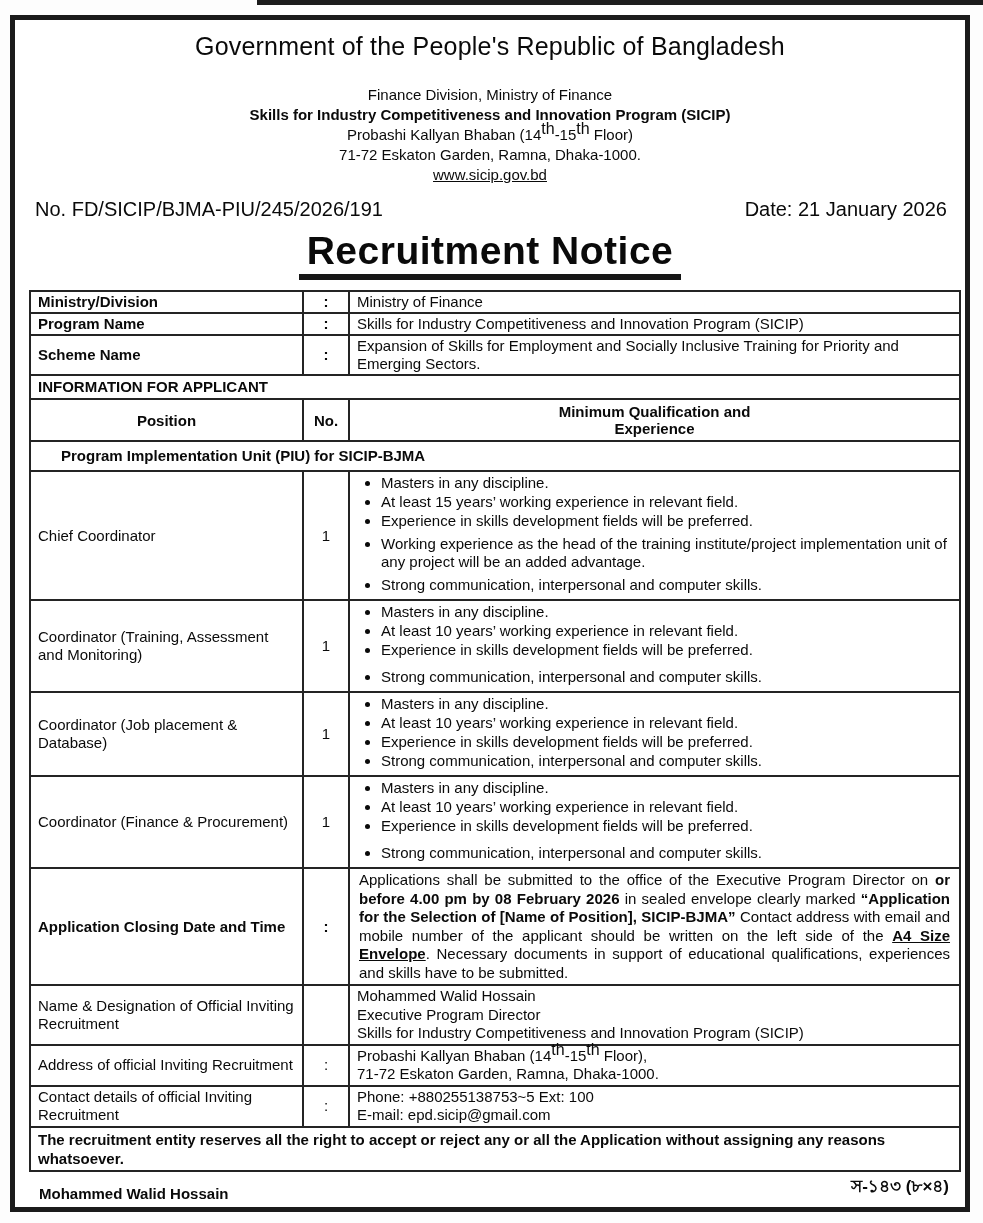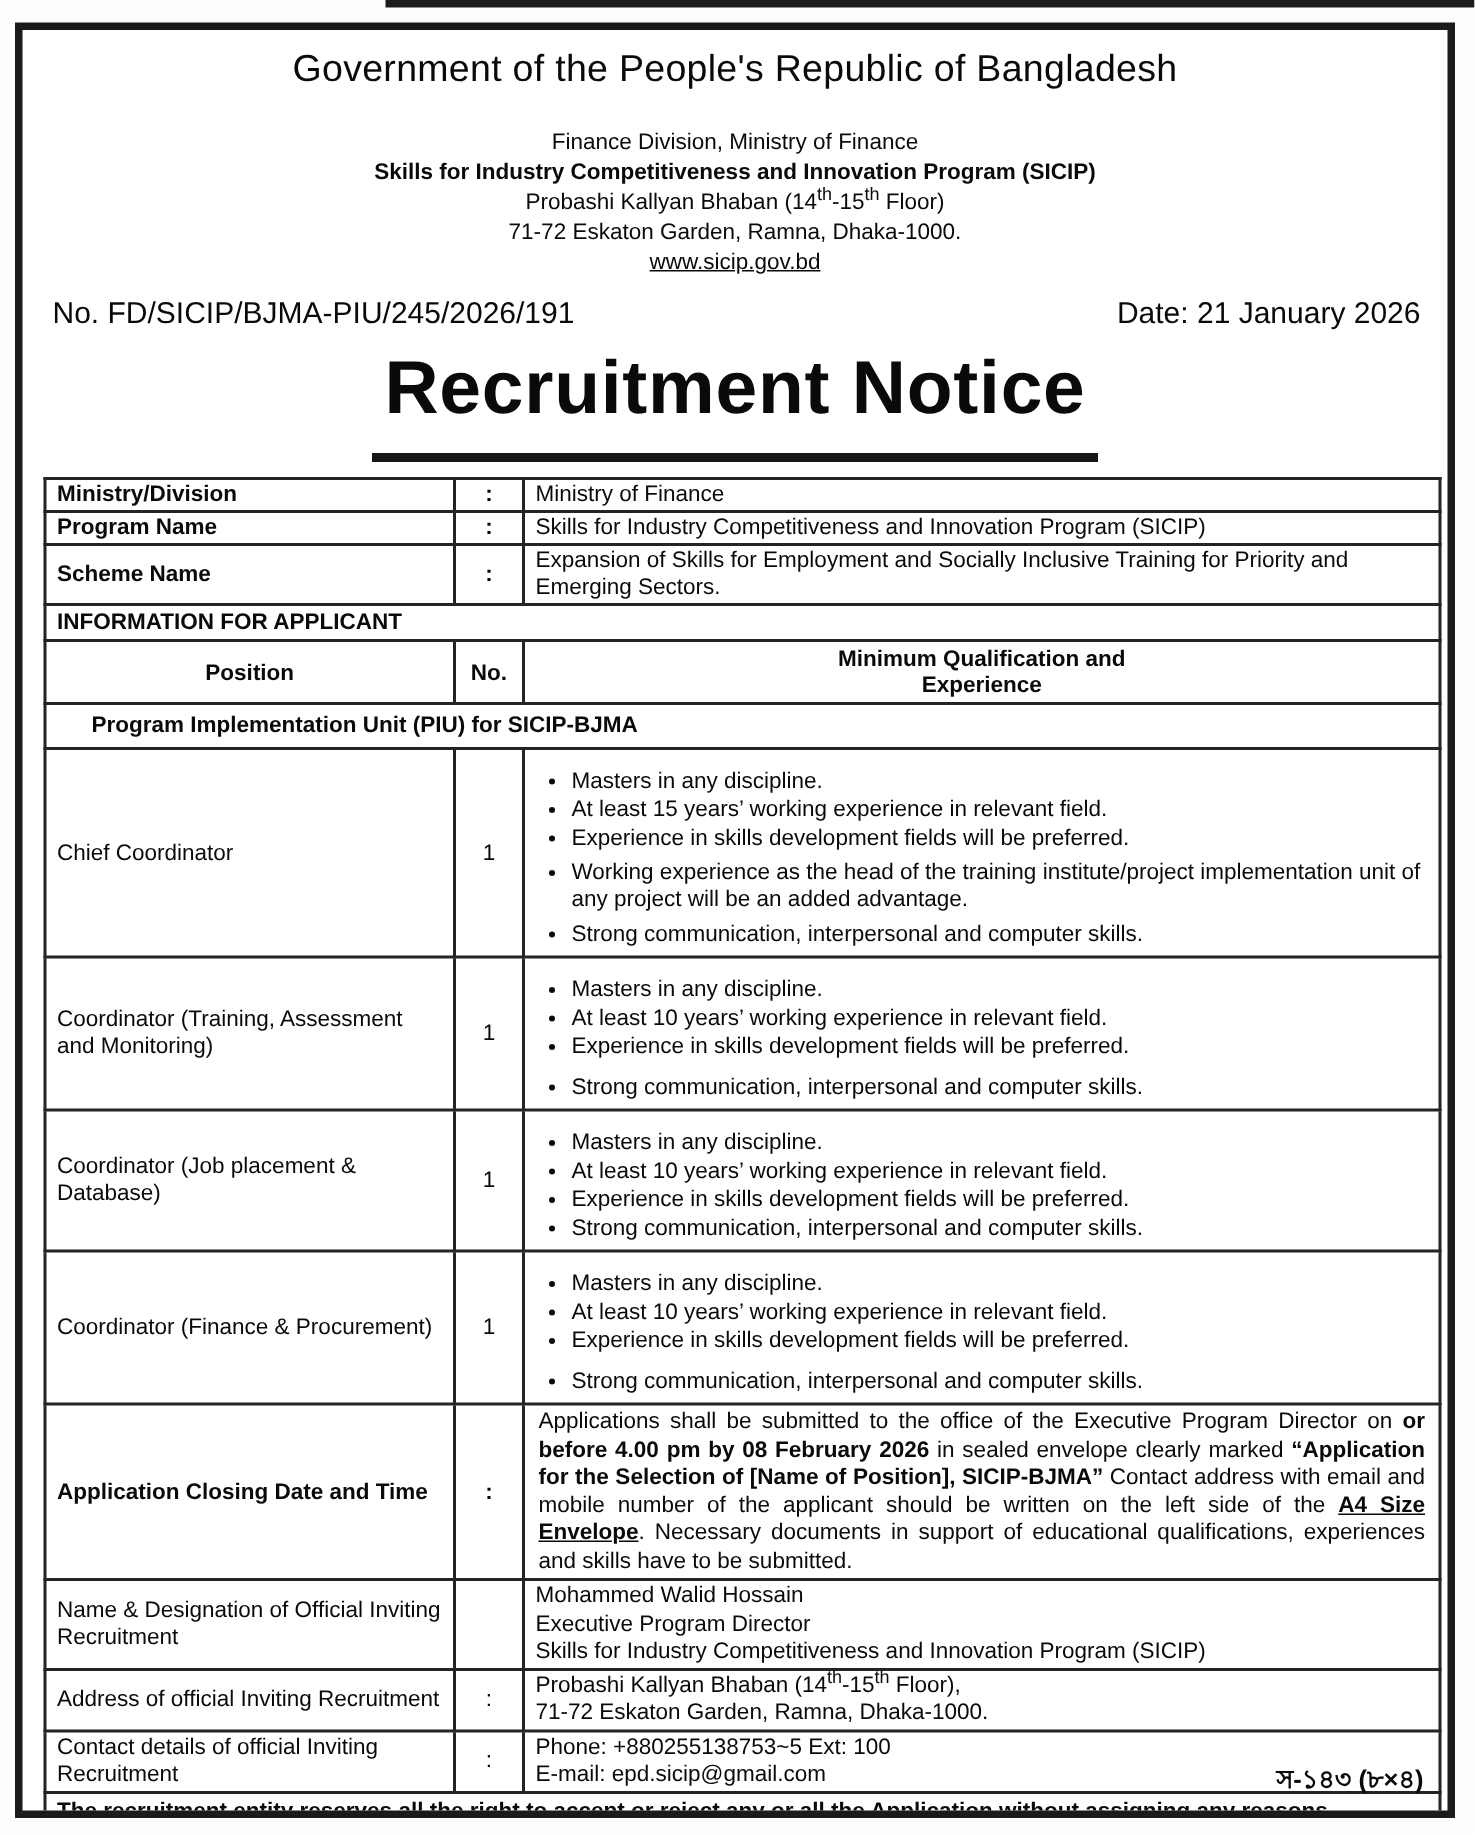"th" sup { font-size: 12px -> 16px }
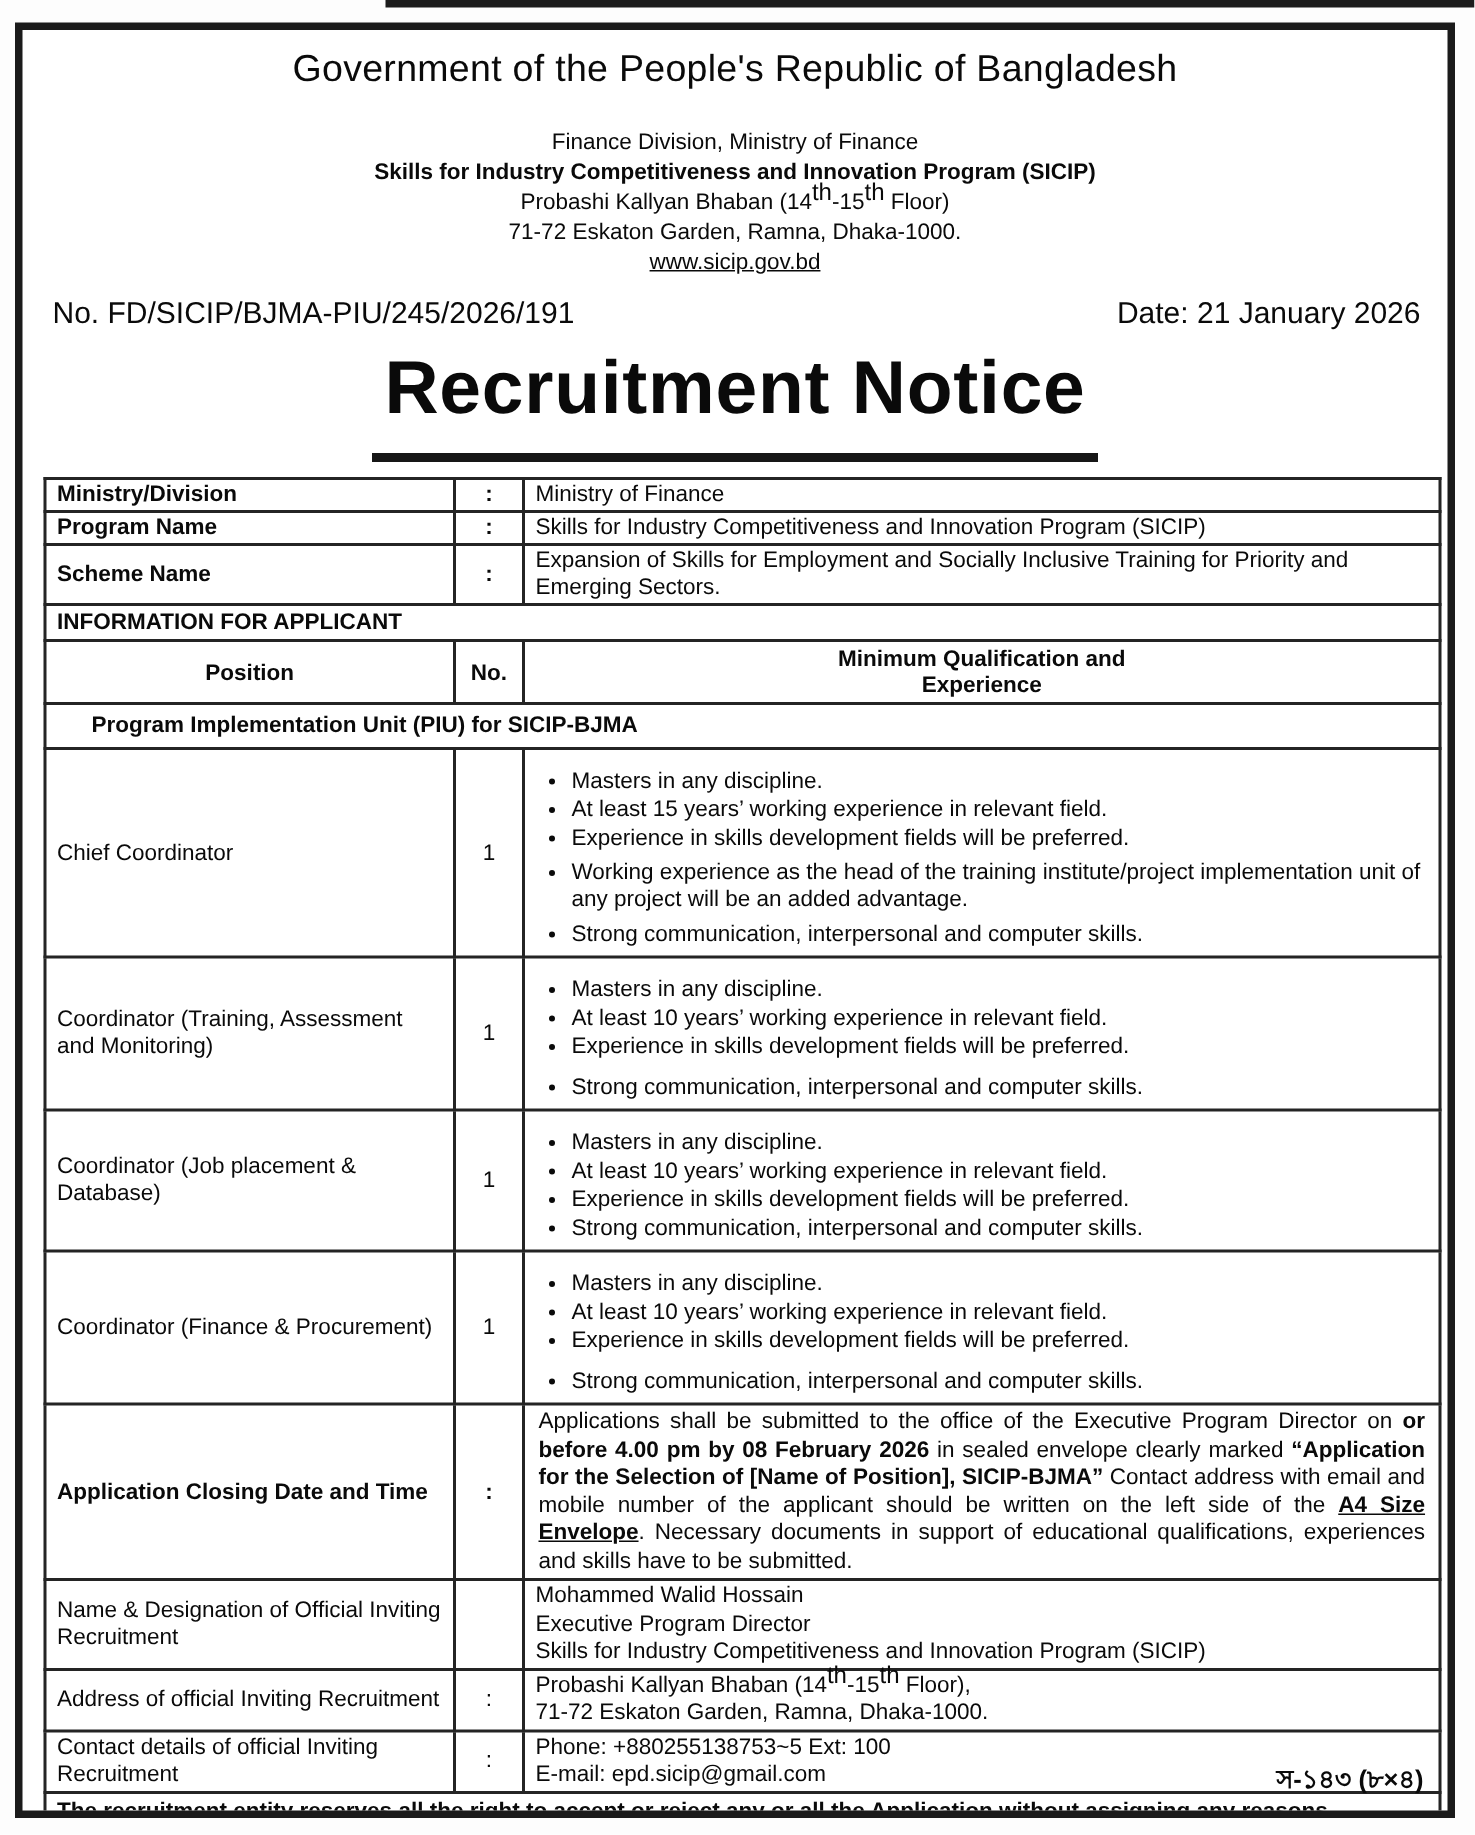"Recruitment Notice" .doc-title { font-size: 50px -> 39px; padding: 0 8px 15px -> 0 8px 1px }
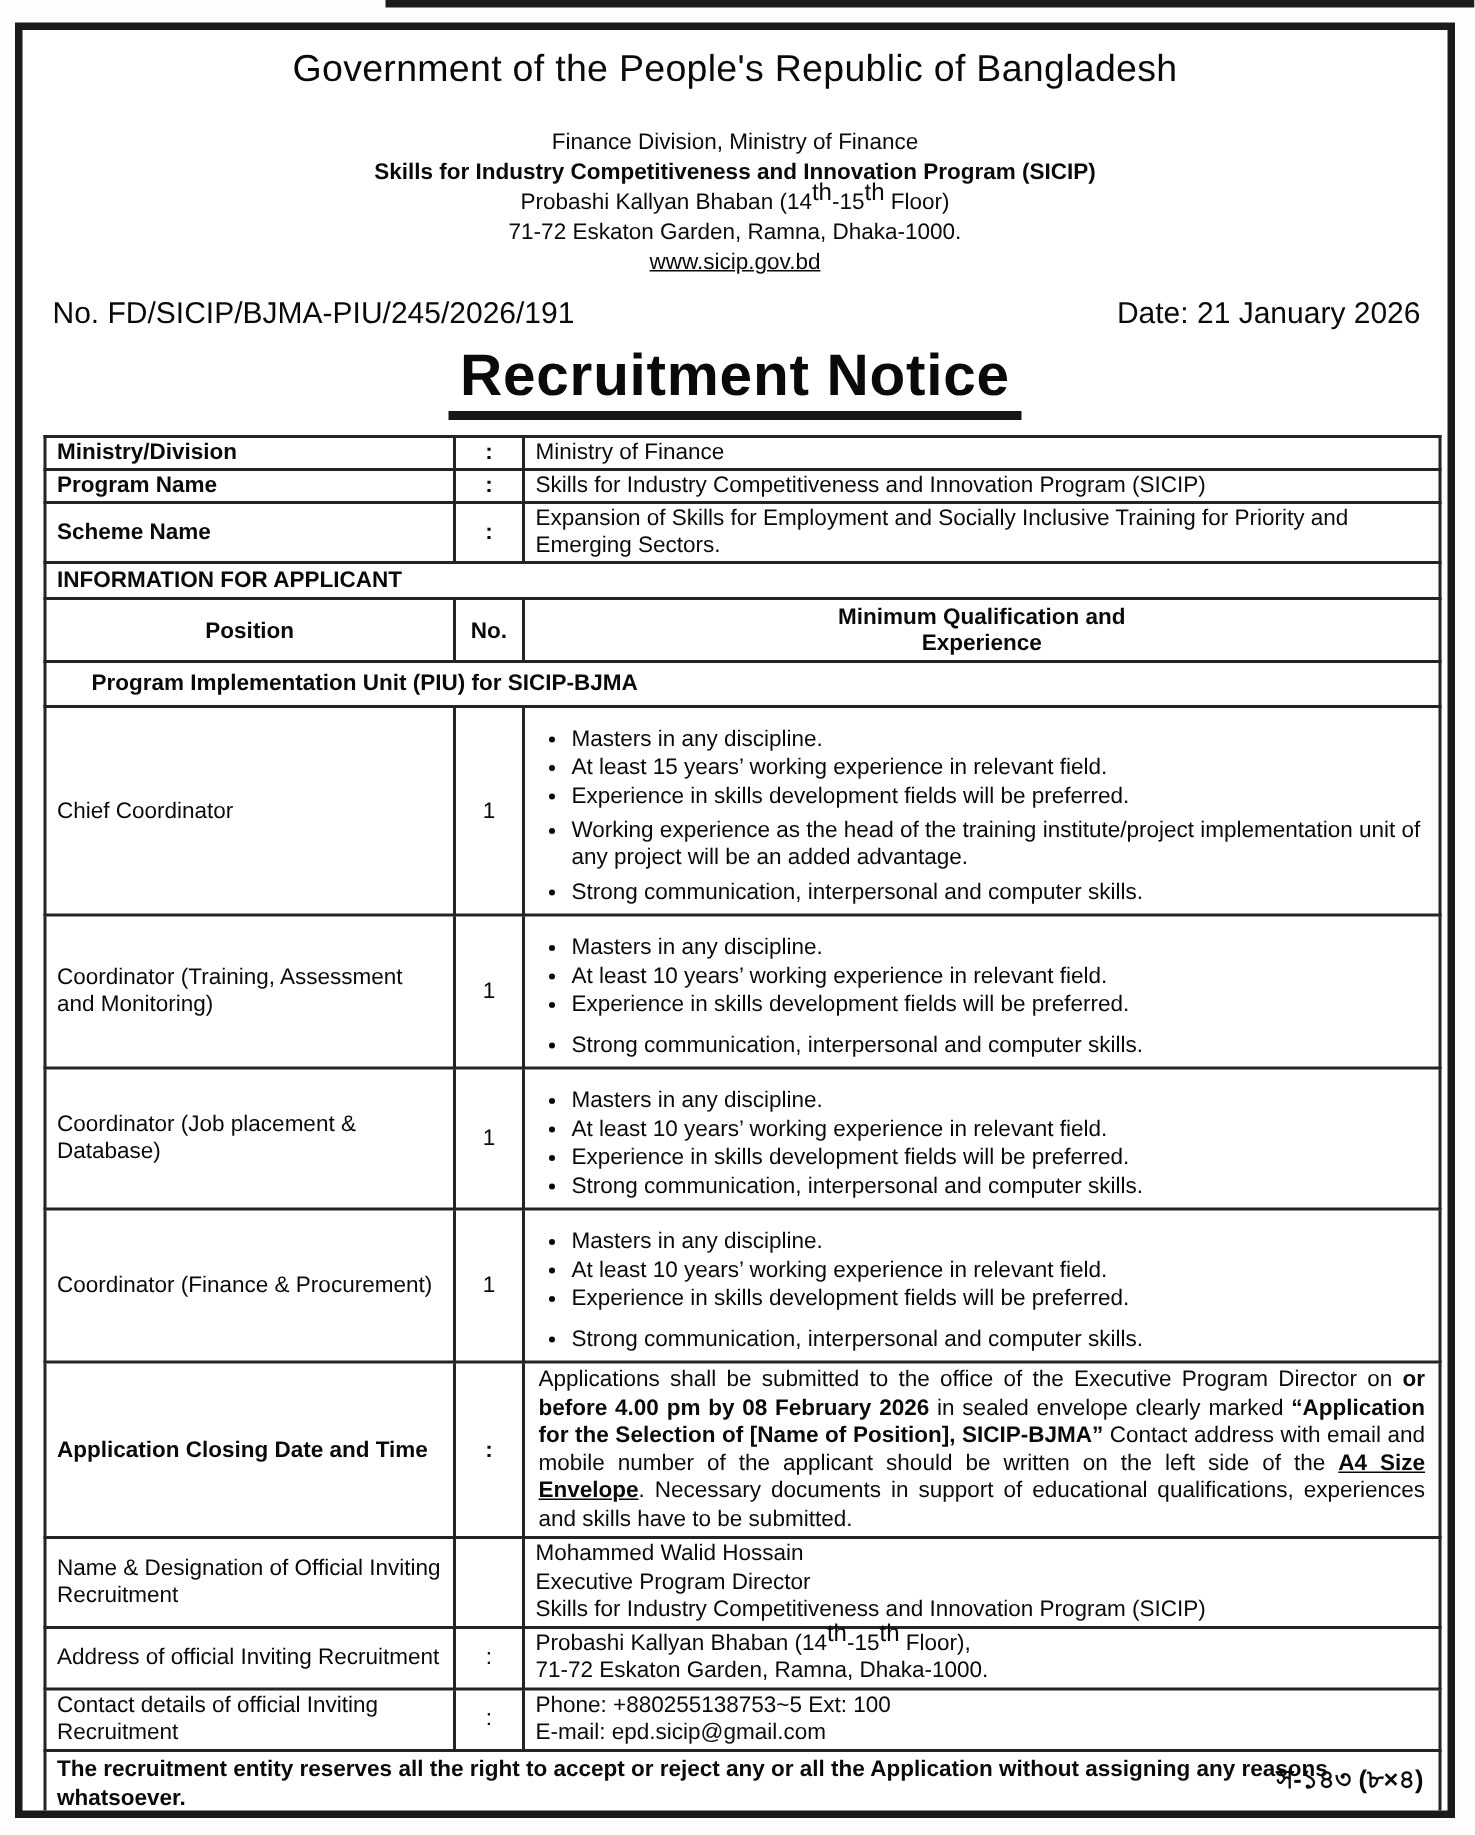"Masters in any discipline." td.bullets-cell { padding: 10px 6px 4px 4px -> 0 6px 4px 4px }
